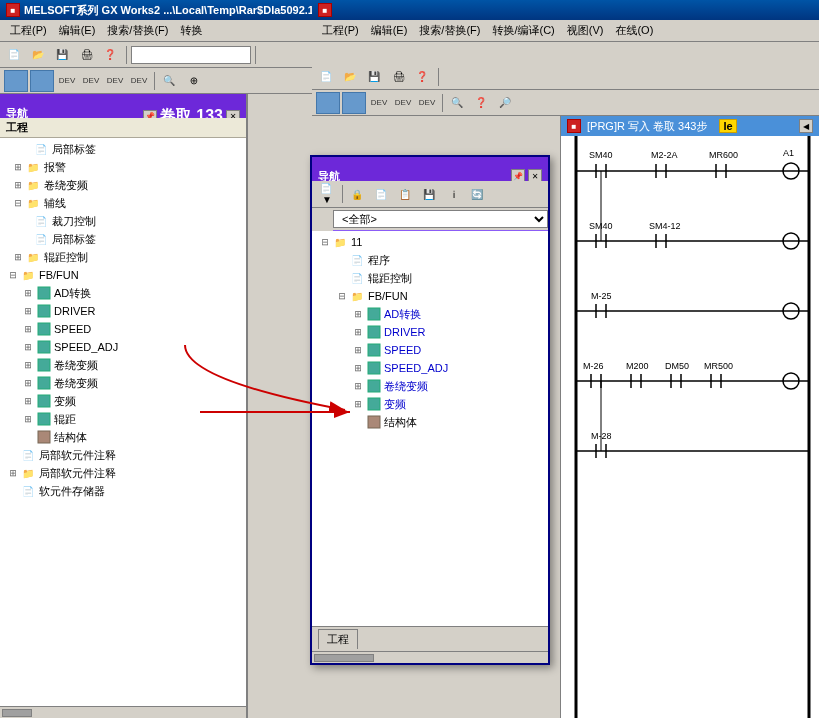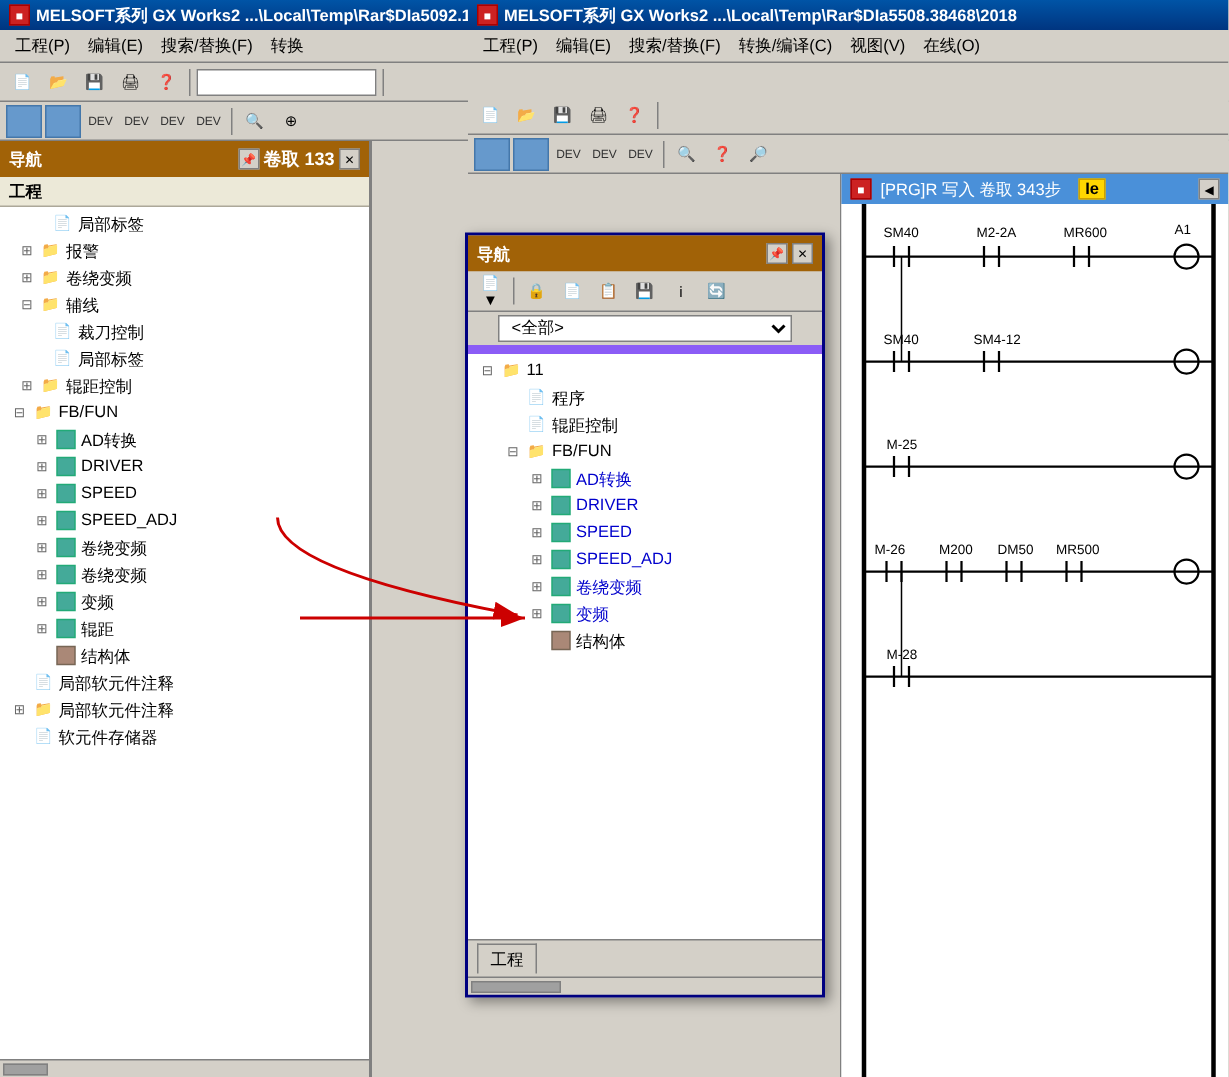"MELSOFT系列 GX Works2 ...\Local\Temp\Rar$DIa5508.38468\2018" span { html: <span>MELSOFT系列 GX Works2 ...\Local\Temp\Rar$DIa5508.38468\2018</span> -> none }
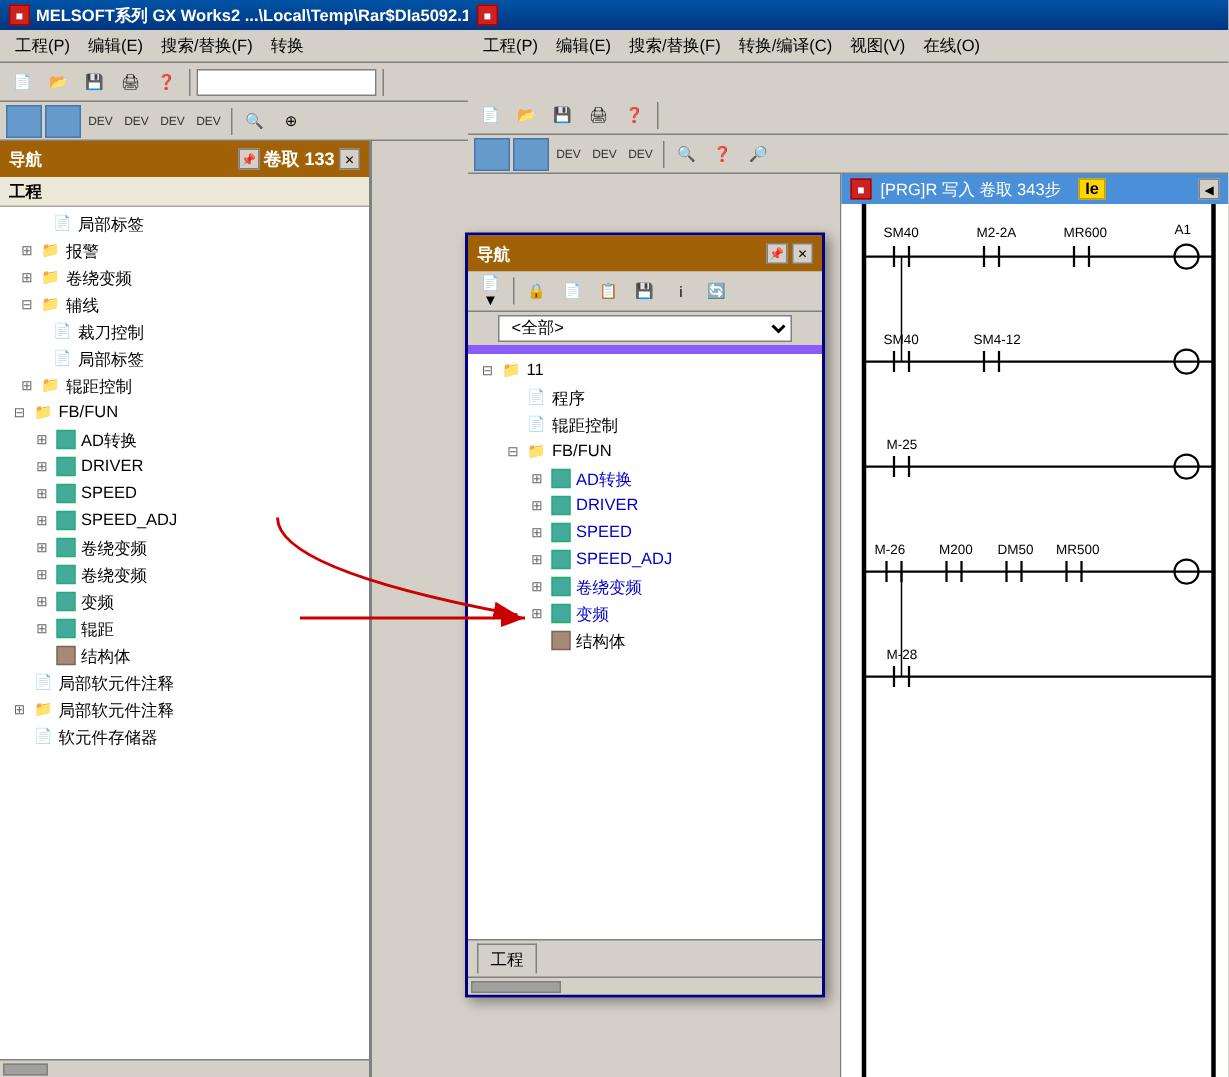"导航" .panel-header { align-items: center -> flex-start; background: #a16207 -> #6d28d9 }
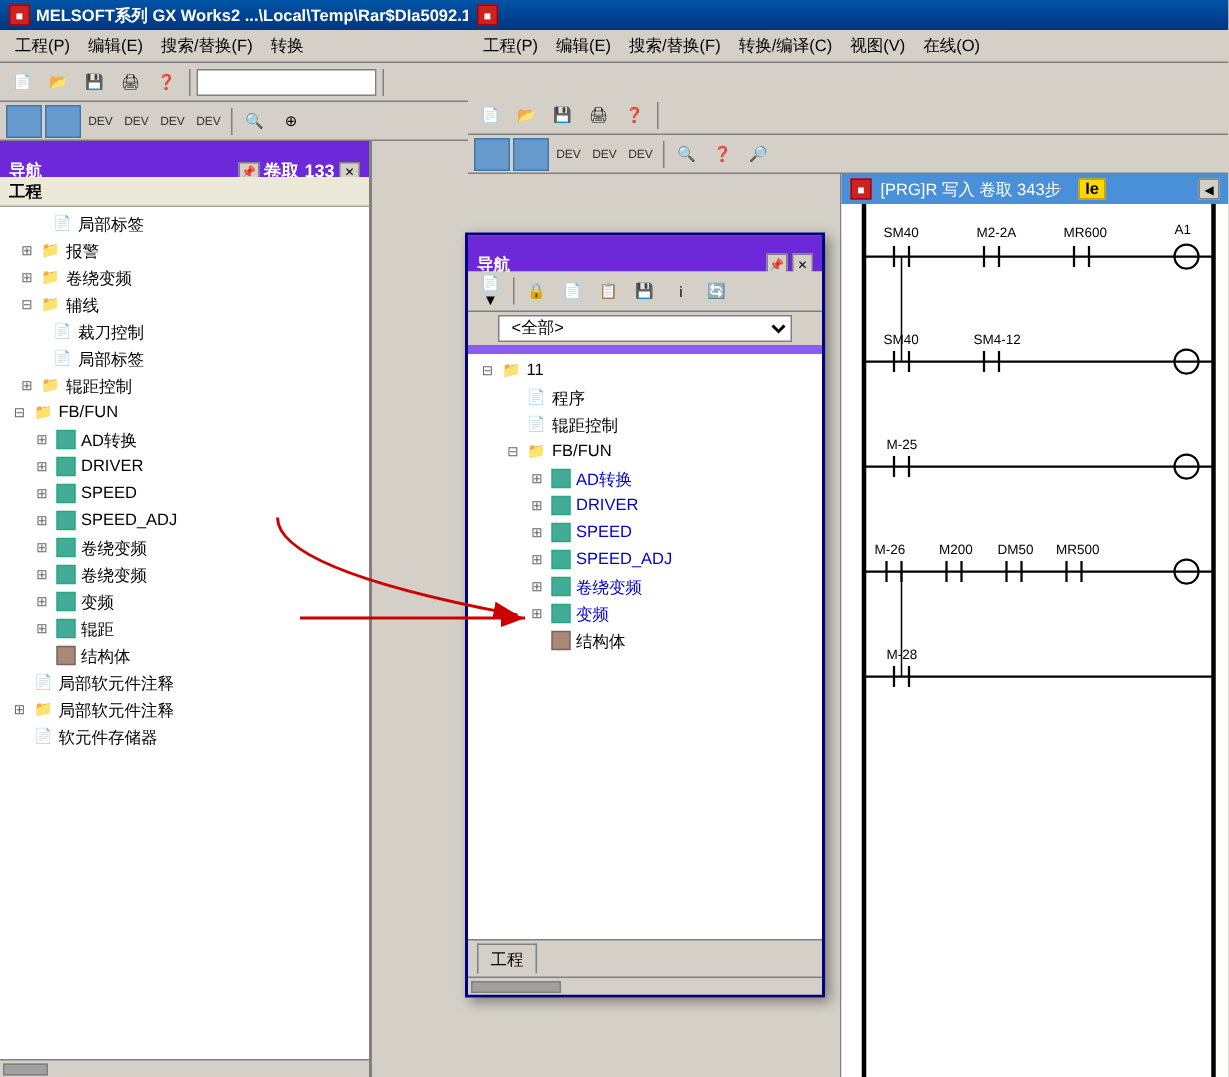"卷取 133" span { font-size: 12px -> 16px }
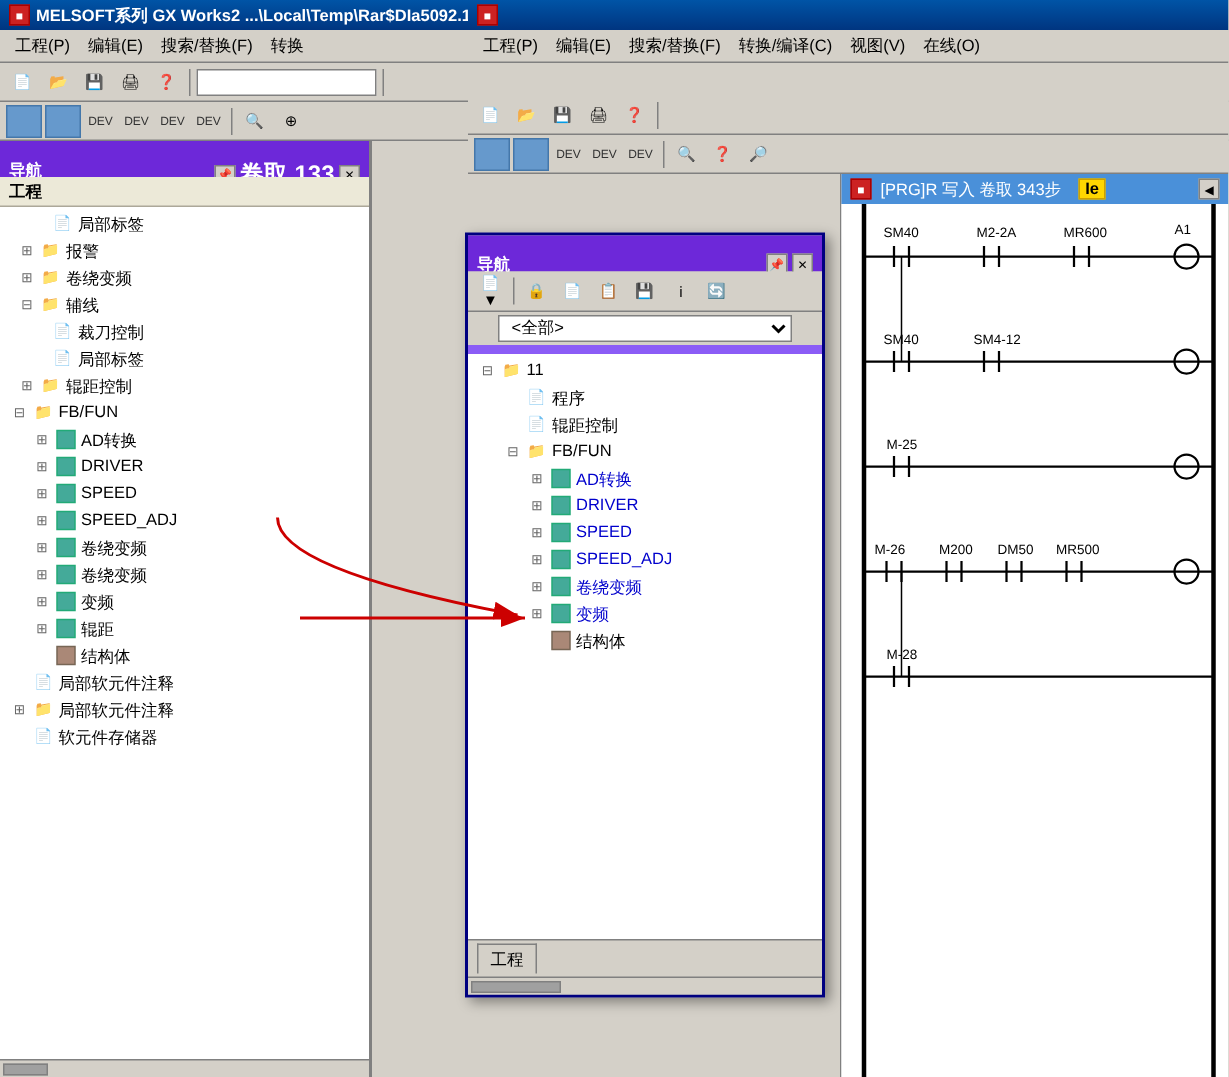"<全部>" div { border-bottom: 6px solid #8b5cf6 -> 1px solid #8b5cf6; margin-left: none -> 21px; padding: 2px 20px -> 2px 0 }
